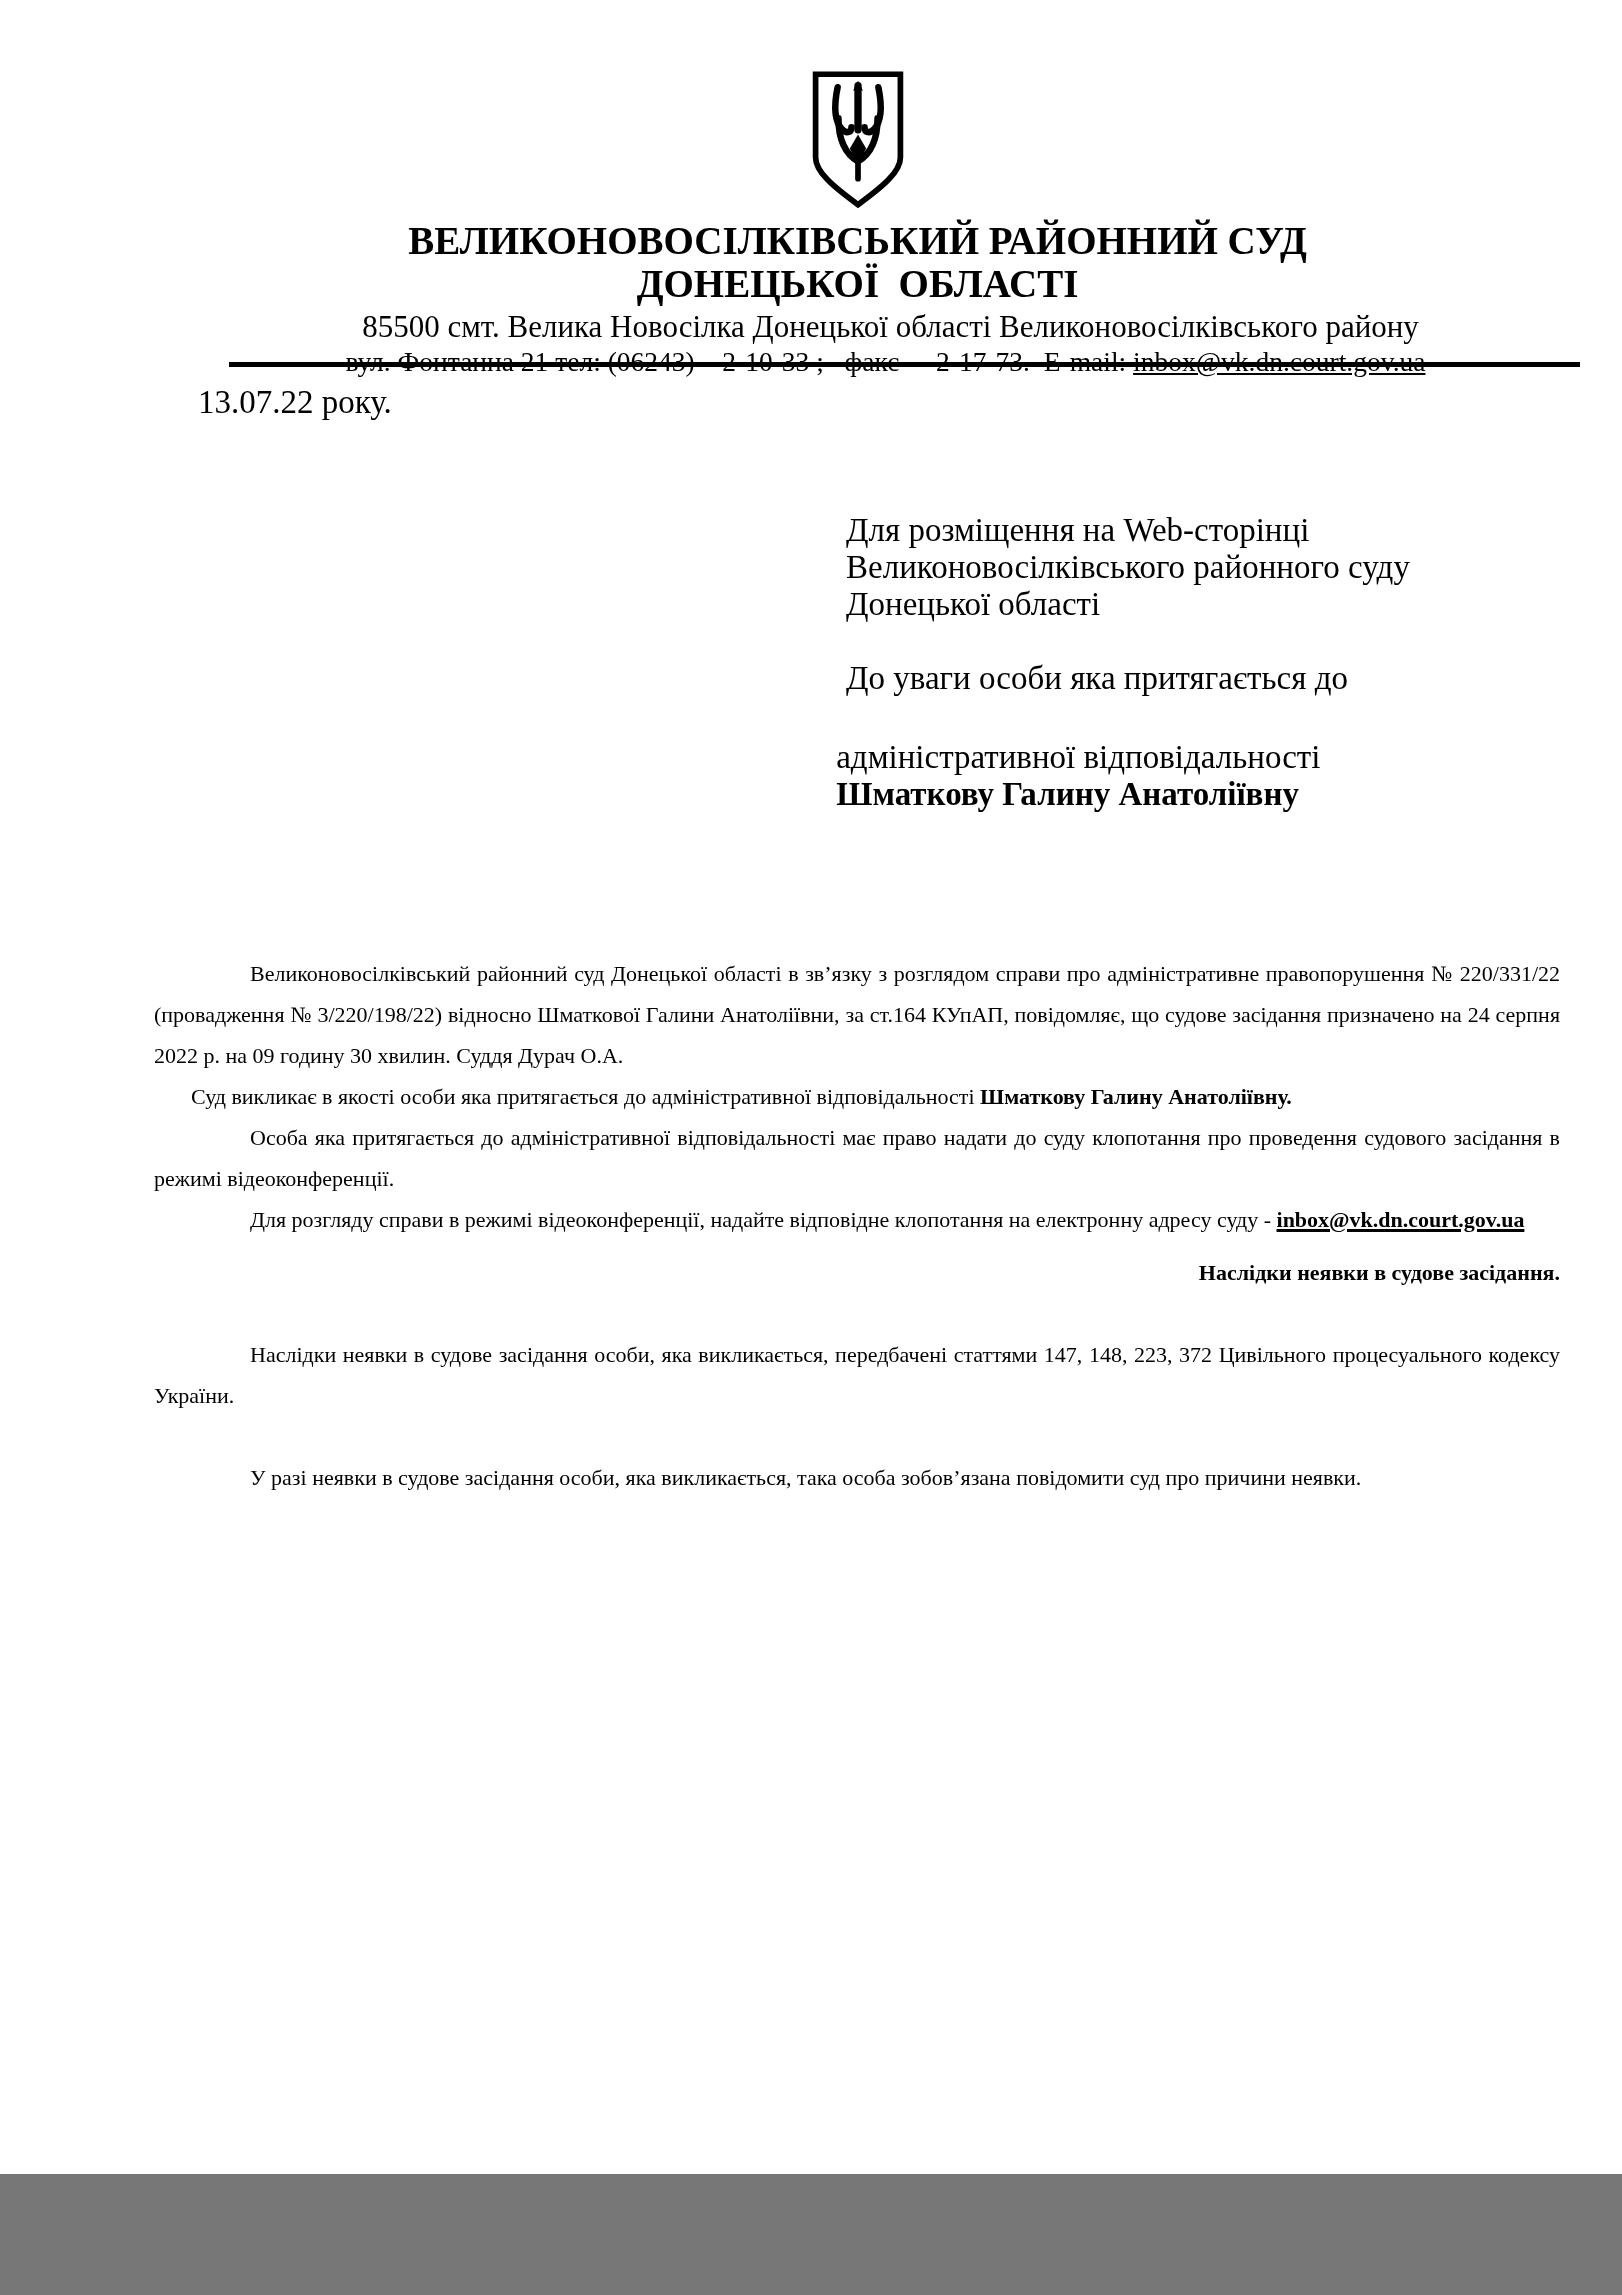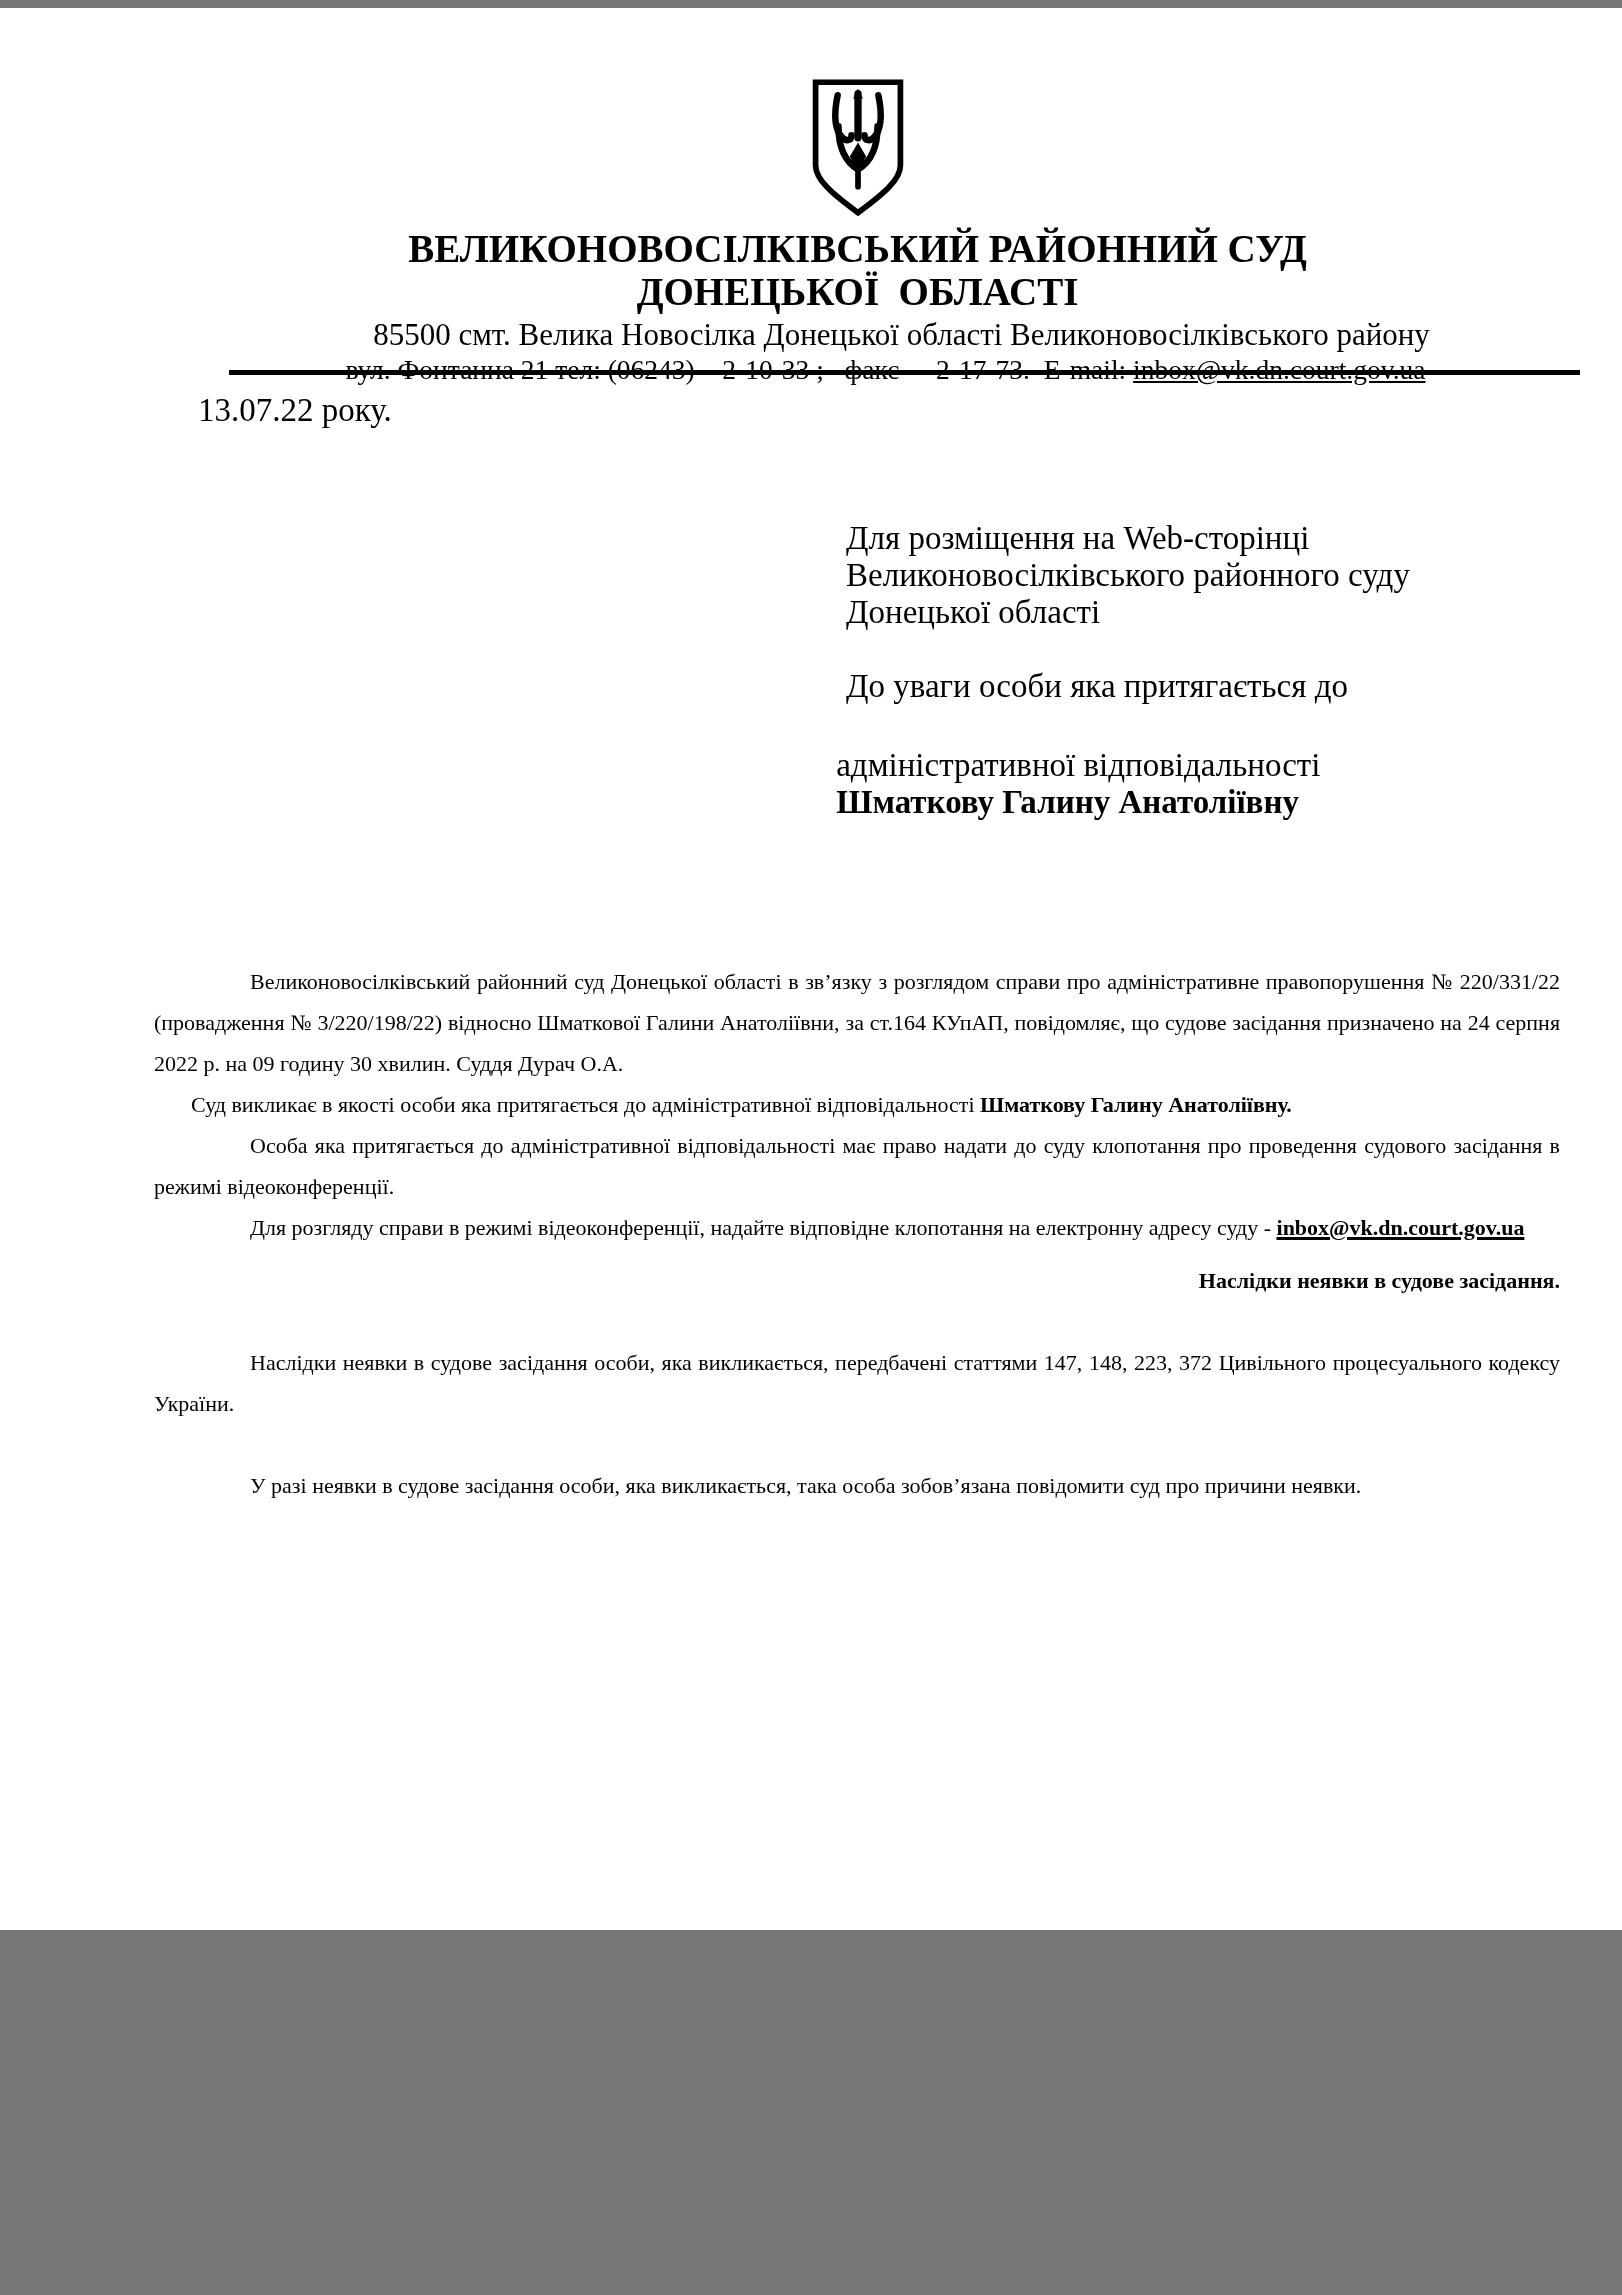"ВЕЛИКОНОВОСІЛКІВСЬКИЙ РАЙОННИЙ СУД" .page { height: 1922px -> 2174px; margin: 8px auto -> 0 auto }
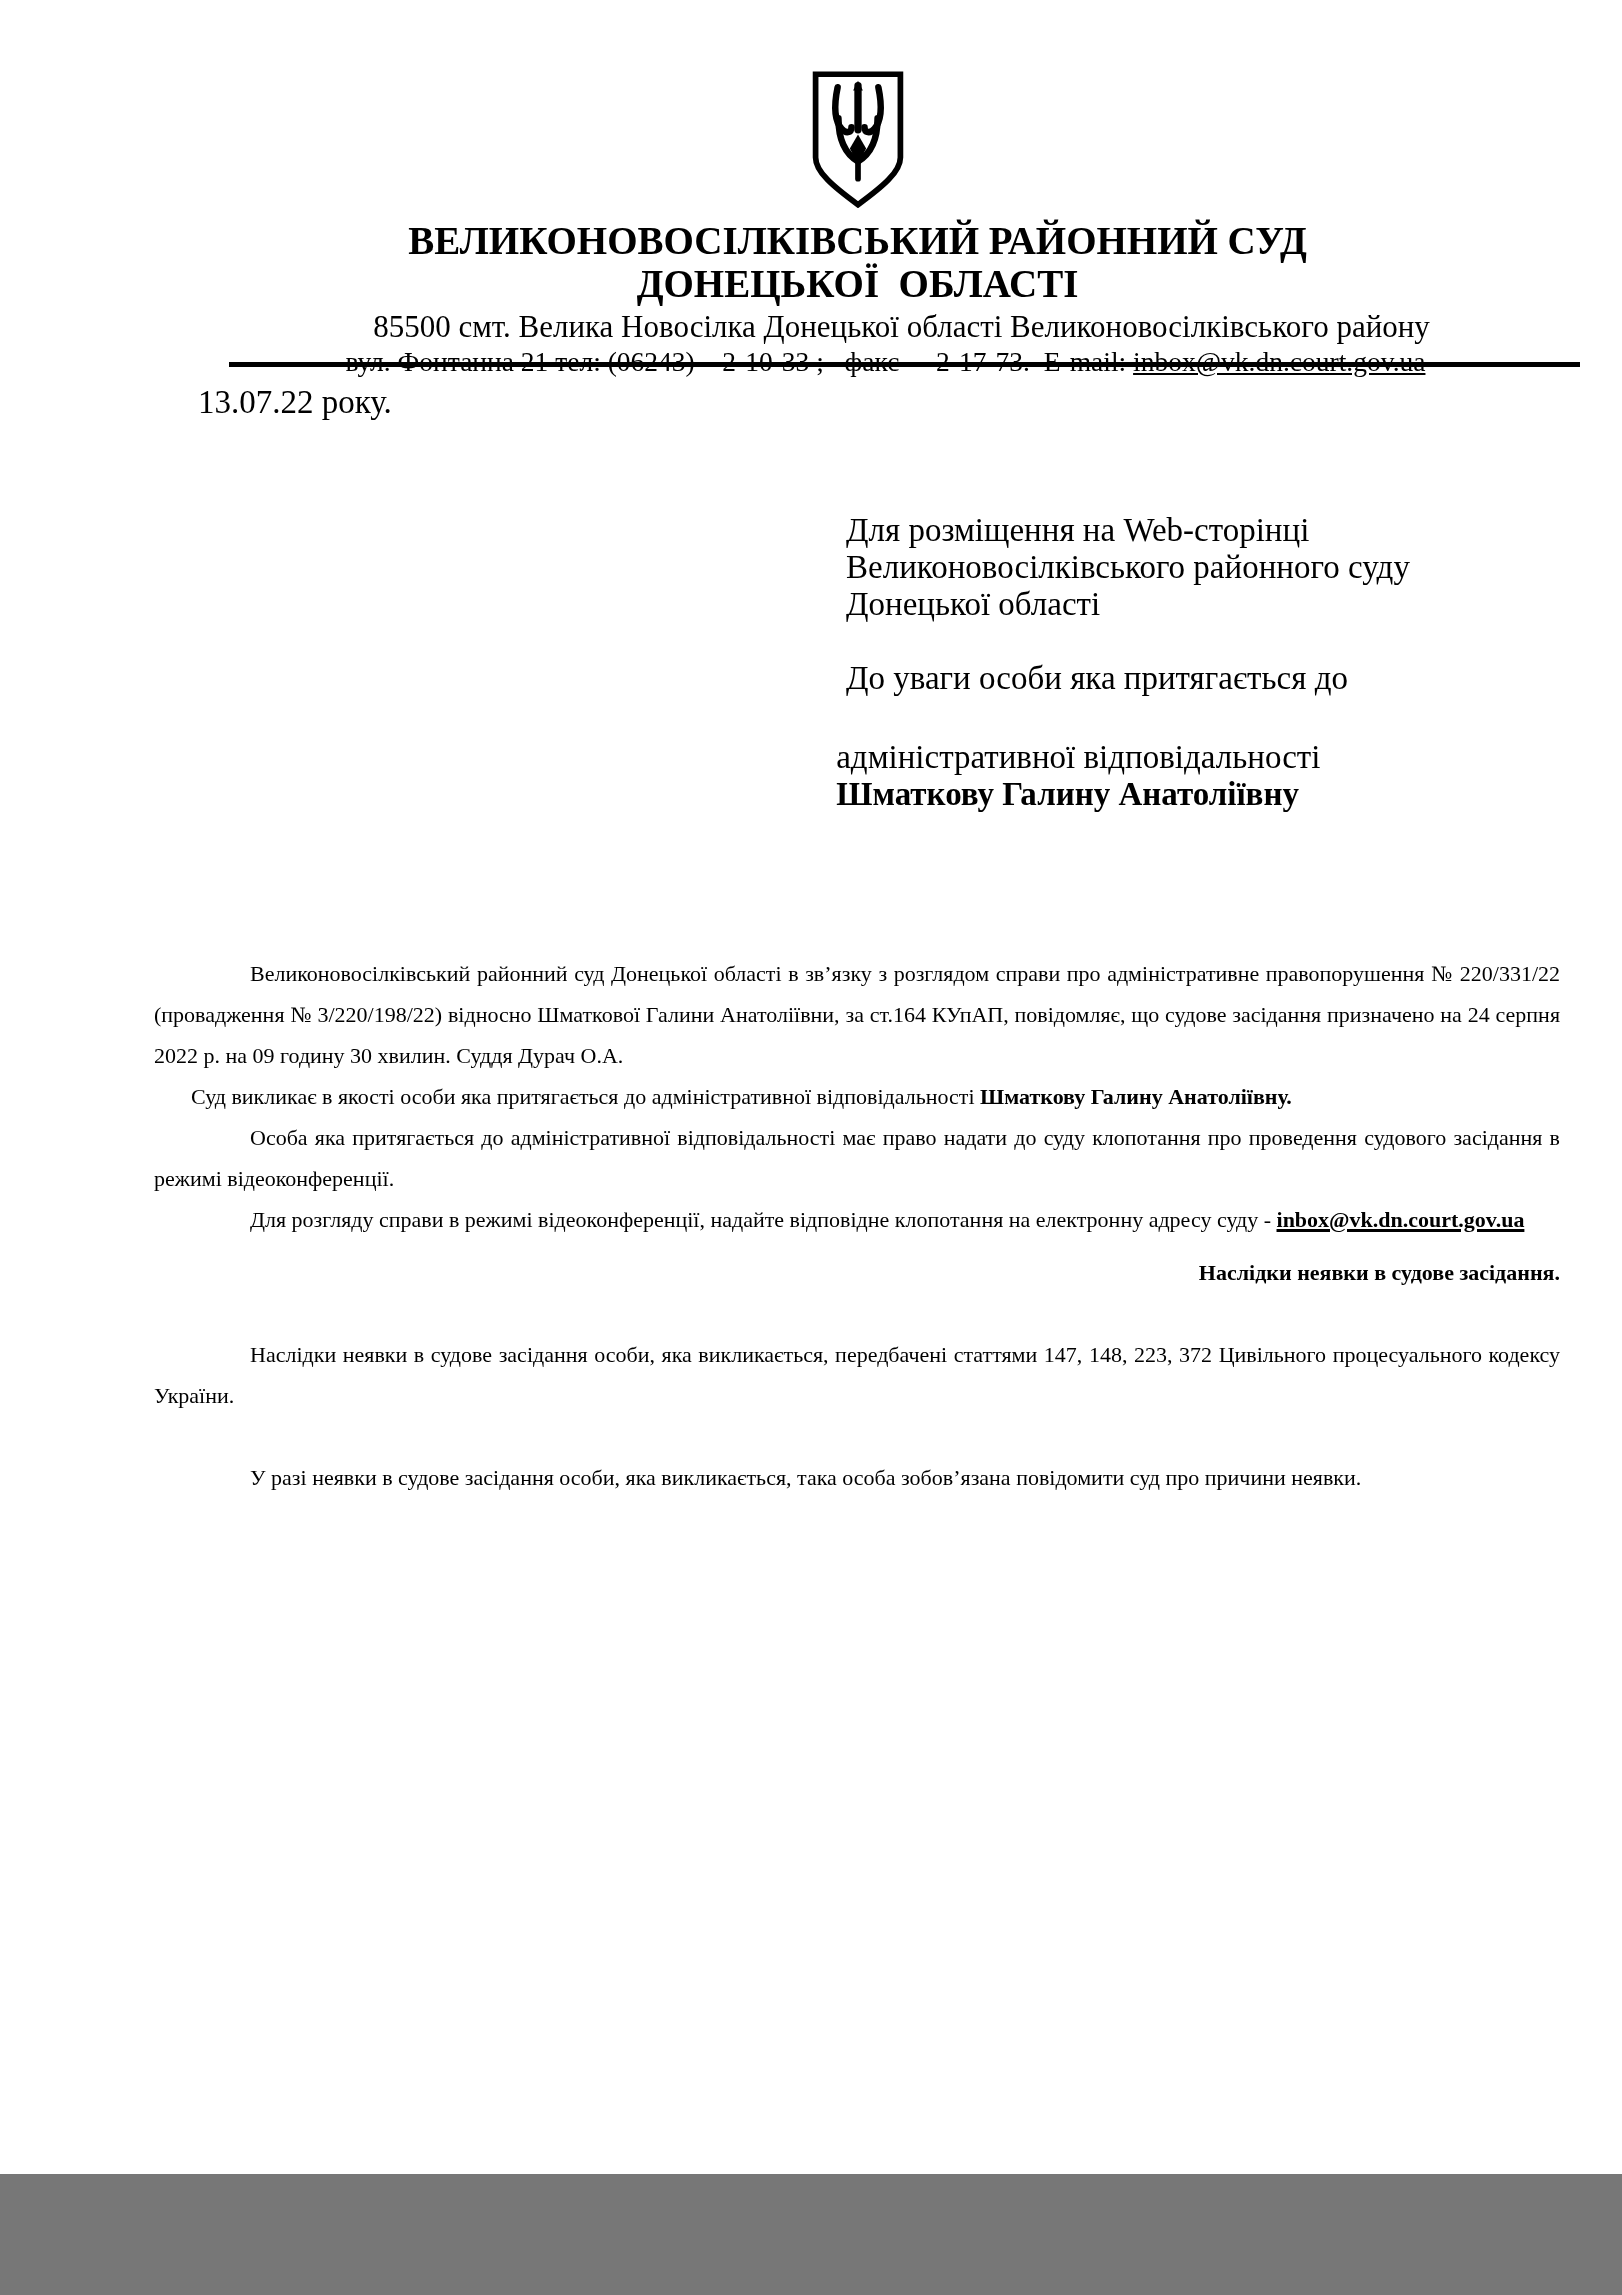"85500 смт. Велика Новосілка Донецької" .addr-line { left: 44px -> 33px }
